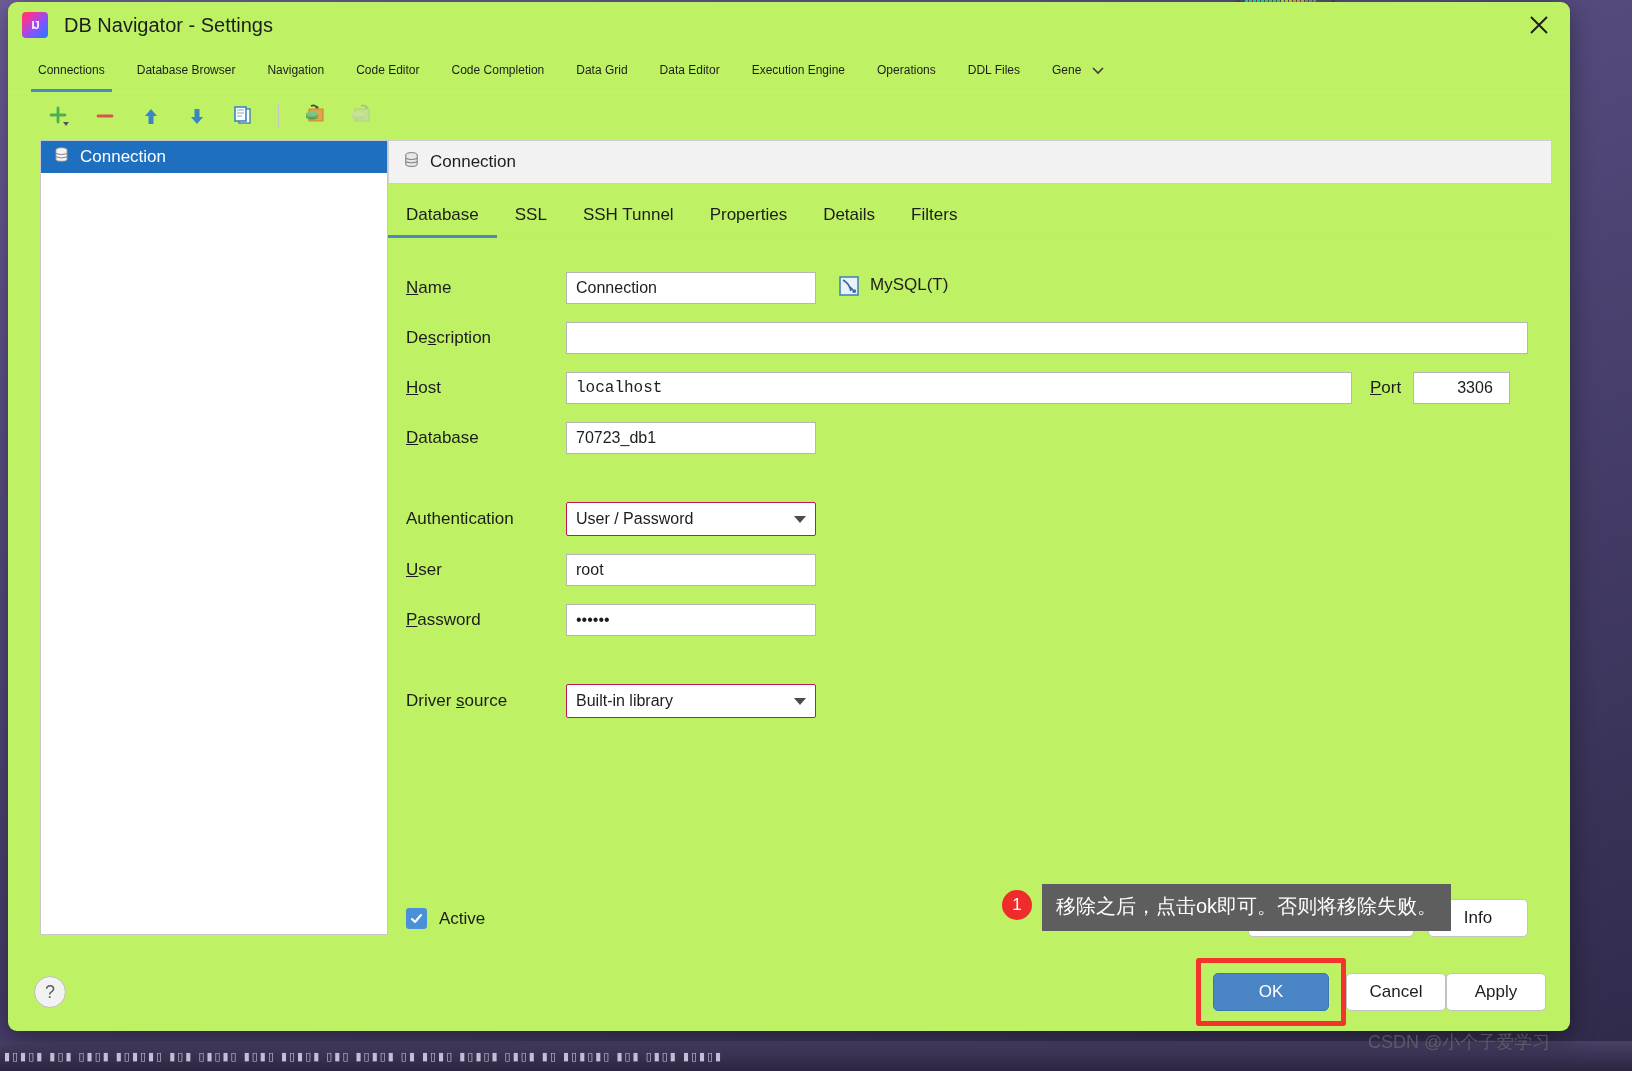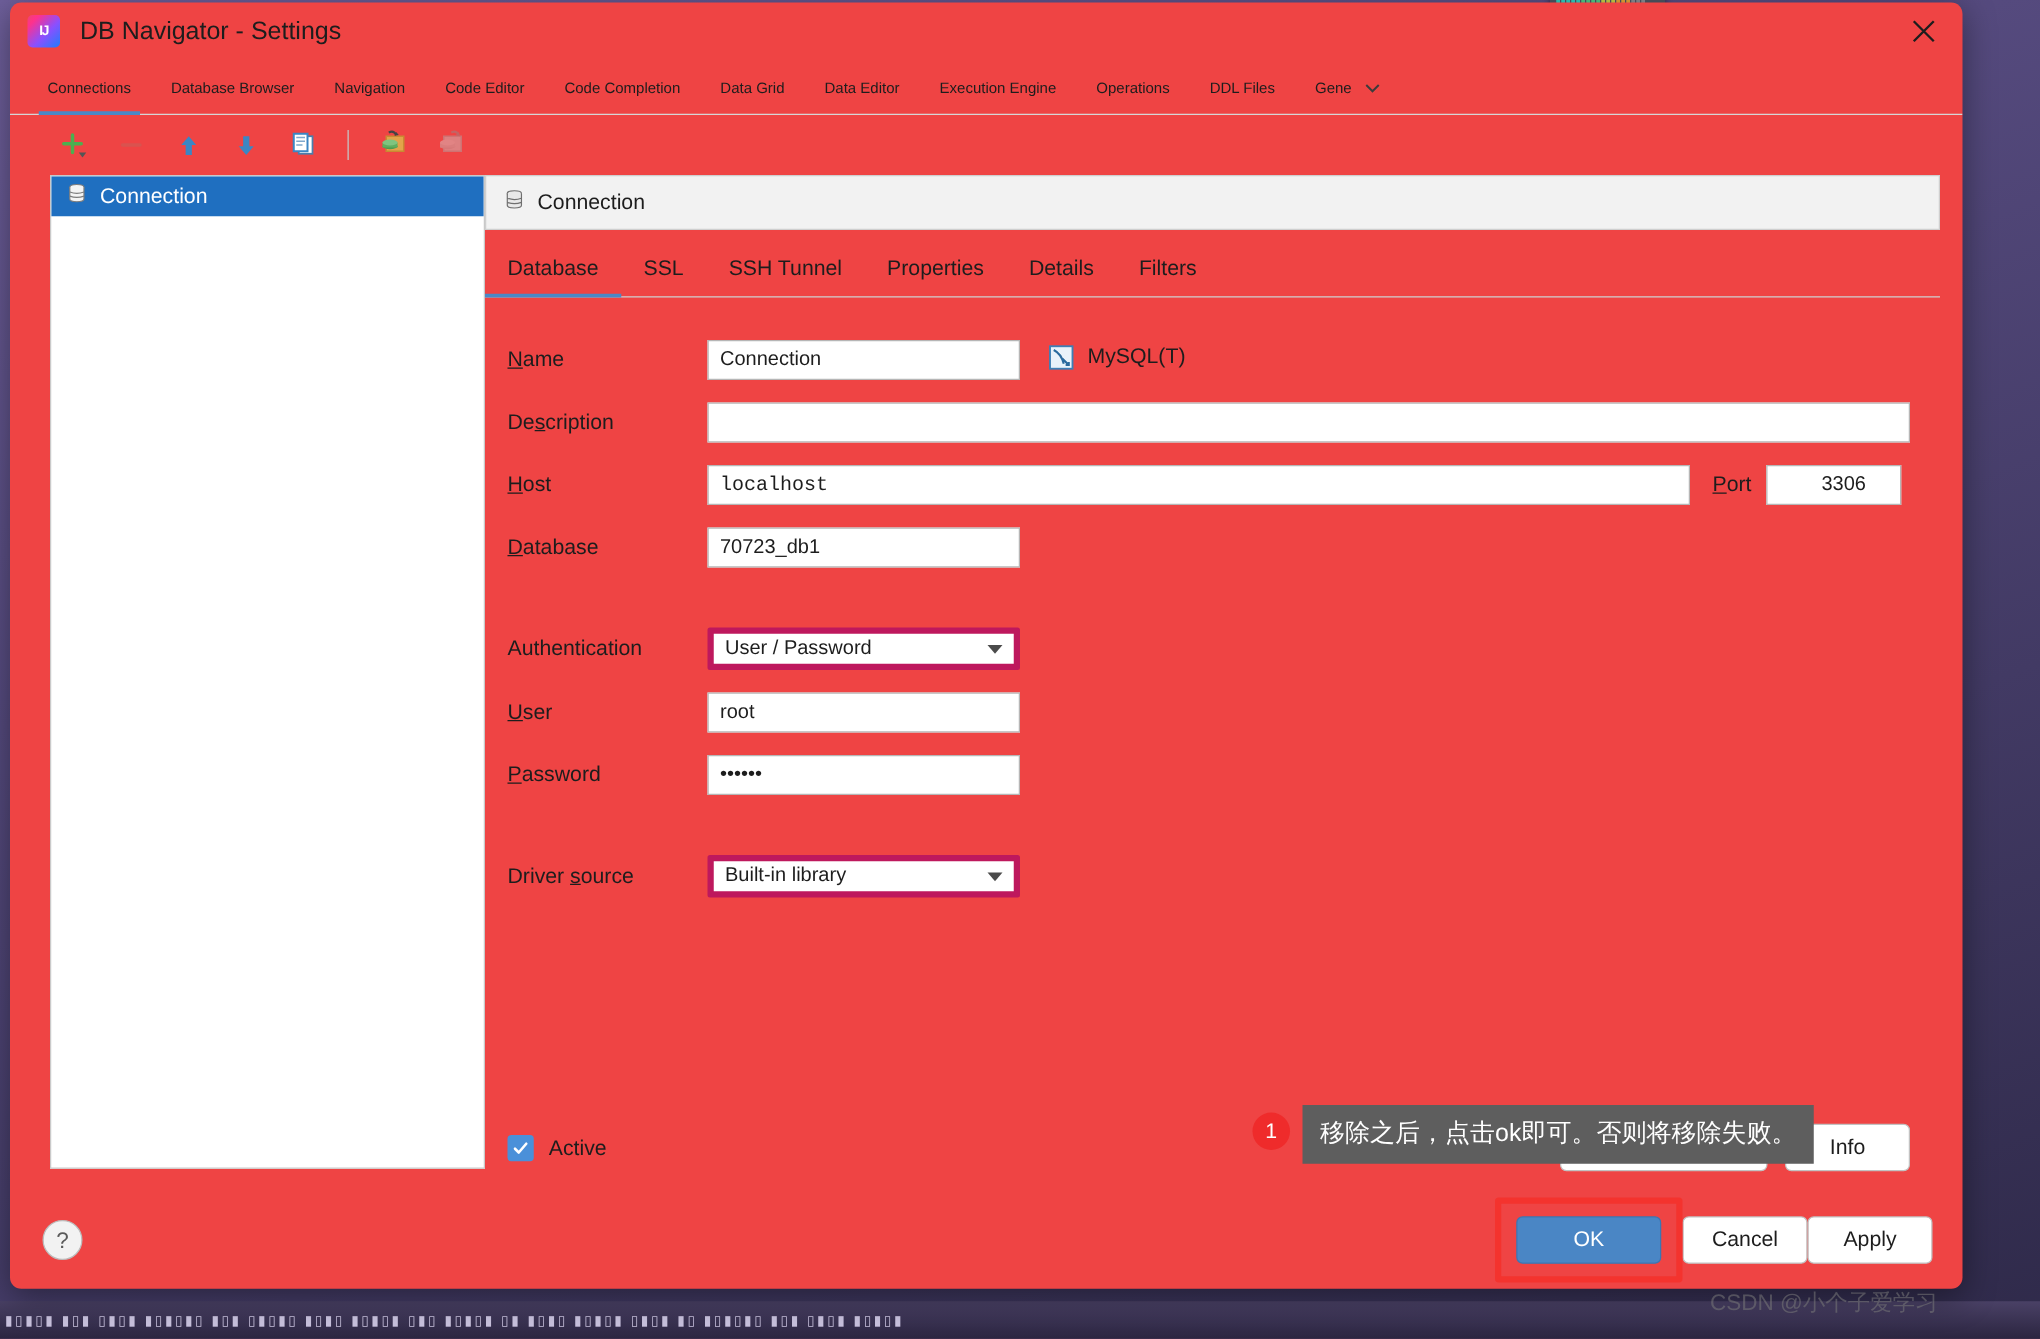"IJ" #settings-window { background: #ef4444 -> #bef264 }
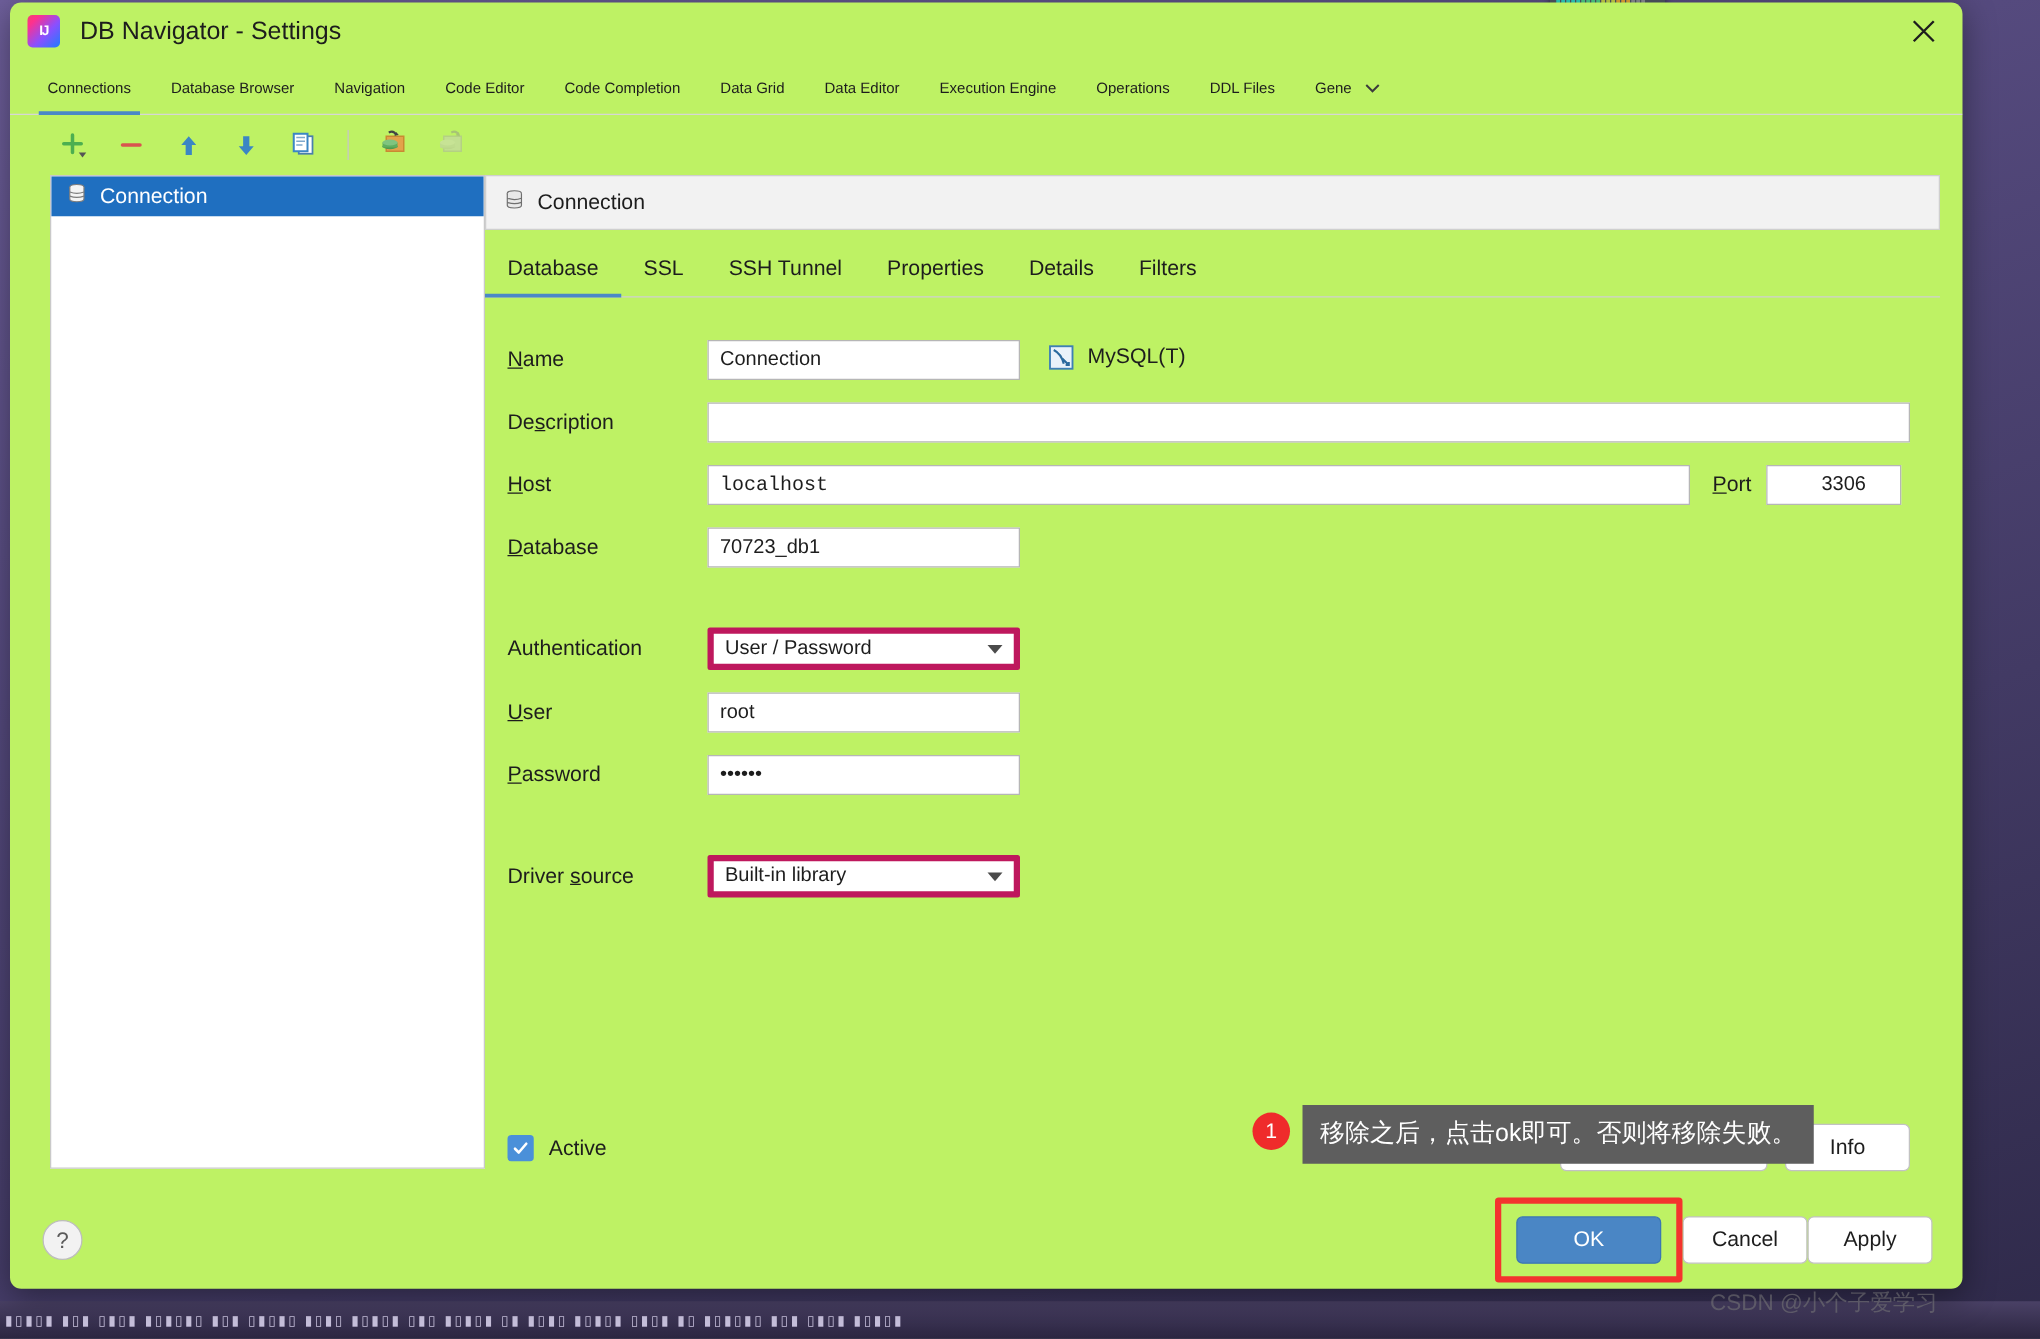"3306" .txt.w-port { width: 108px -> 97px }
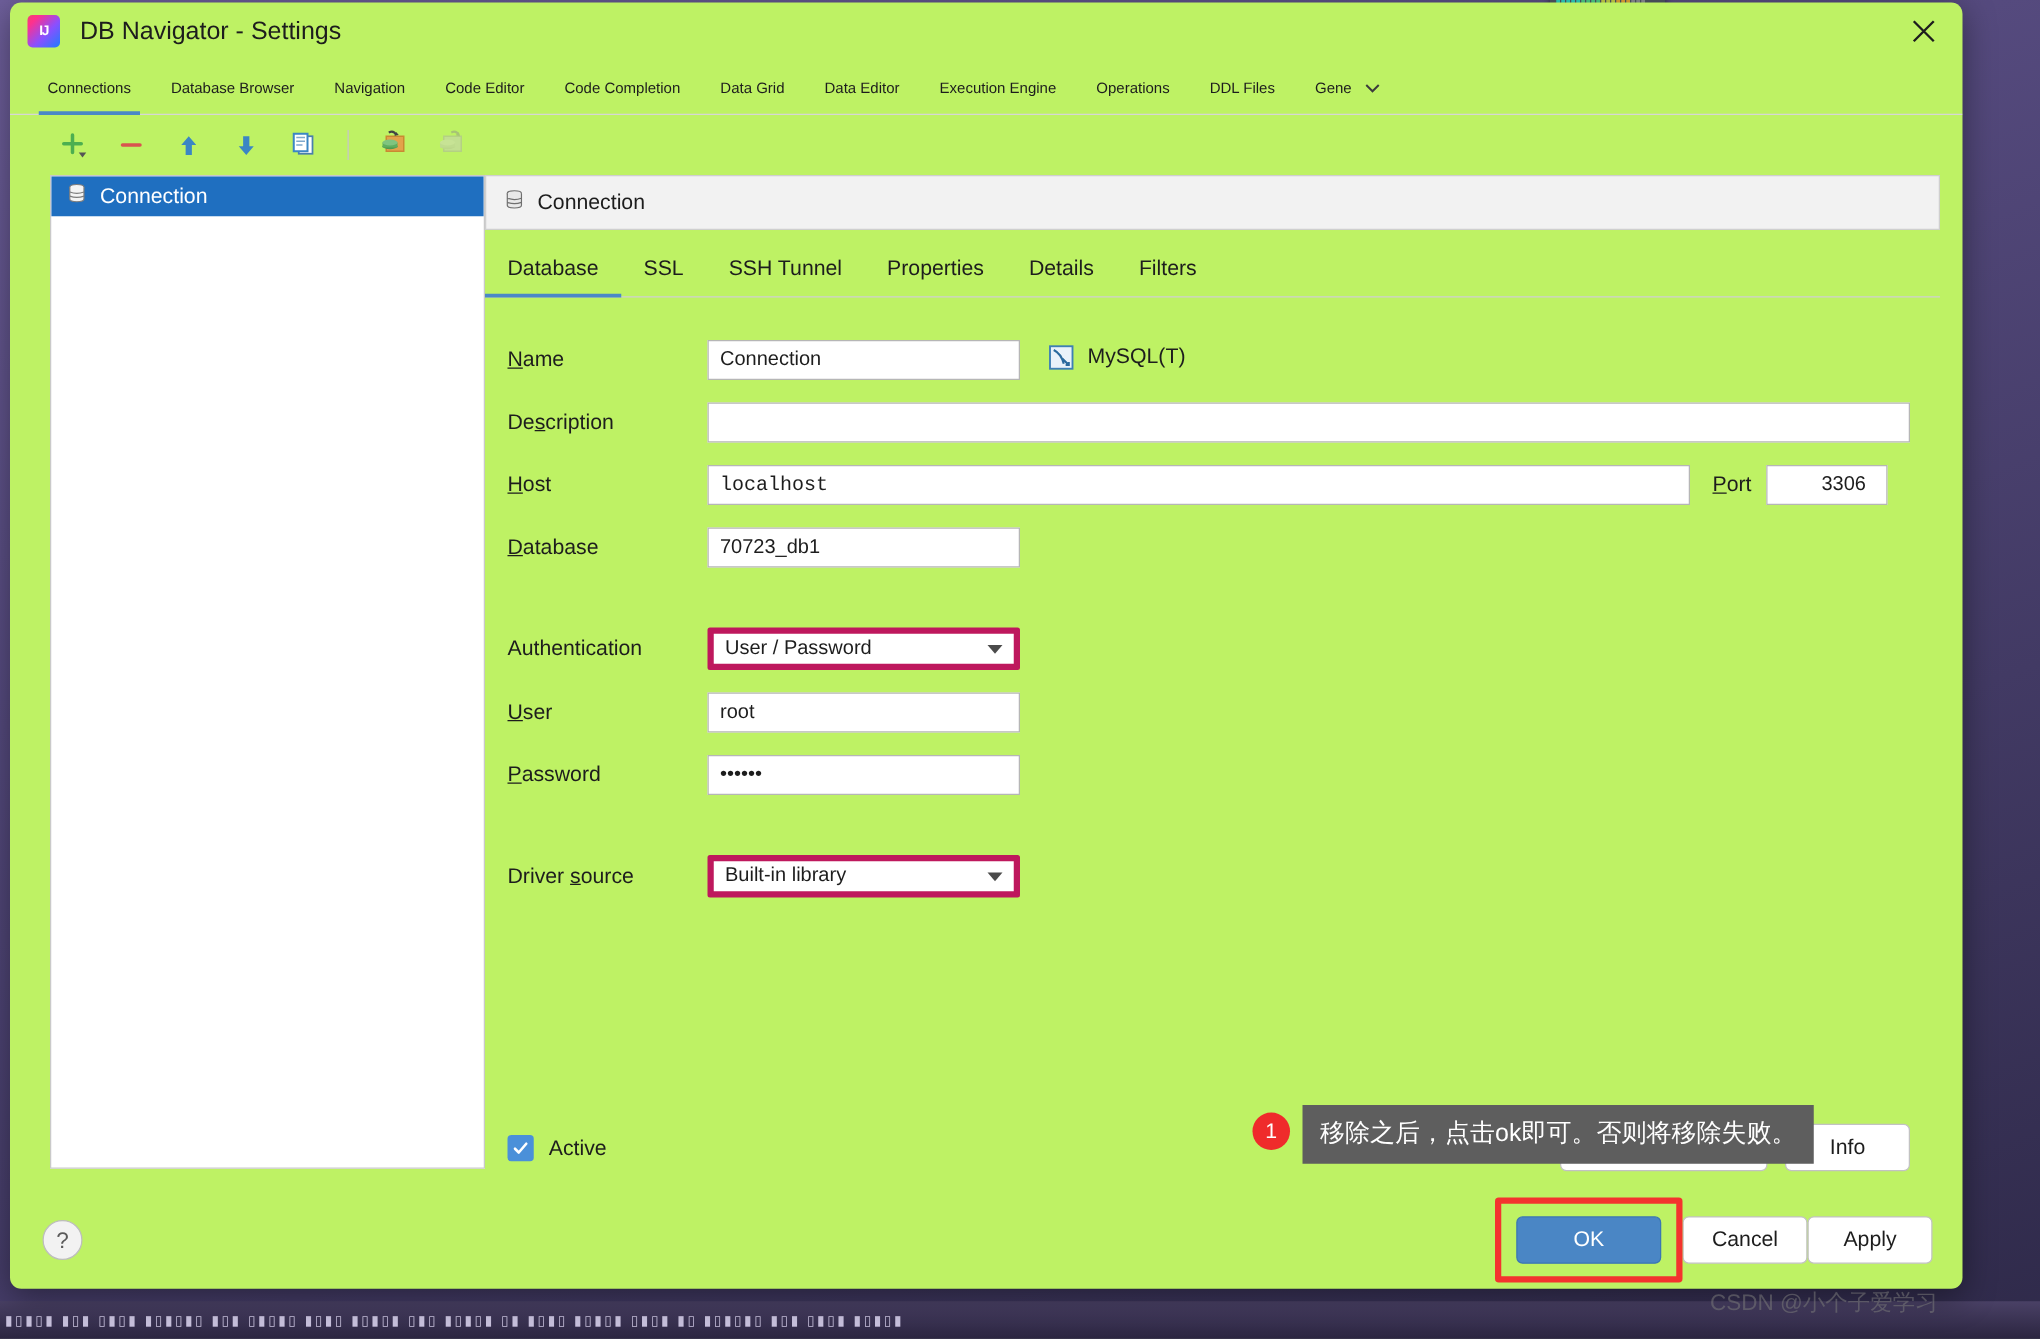"User / Password" .sel { border: 5px solid #be185d -> 1px solid #be185d }
